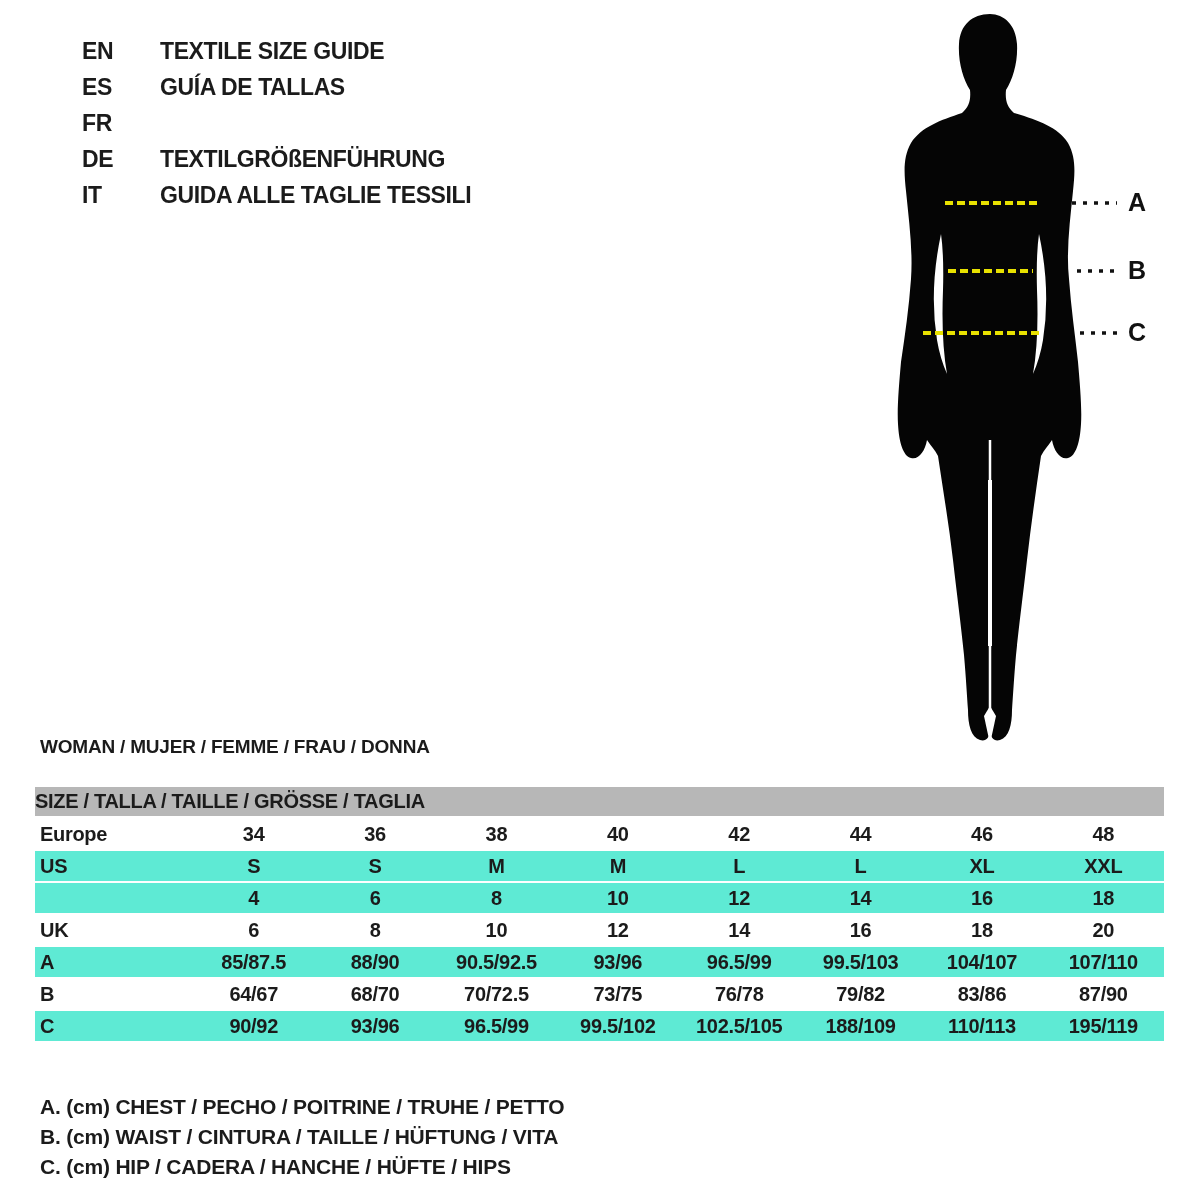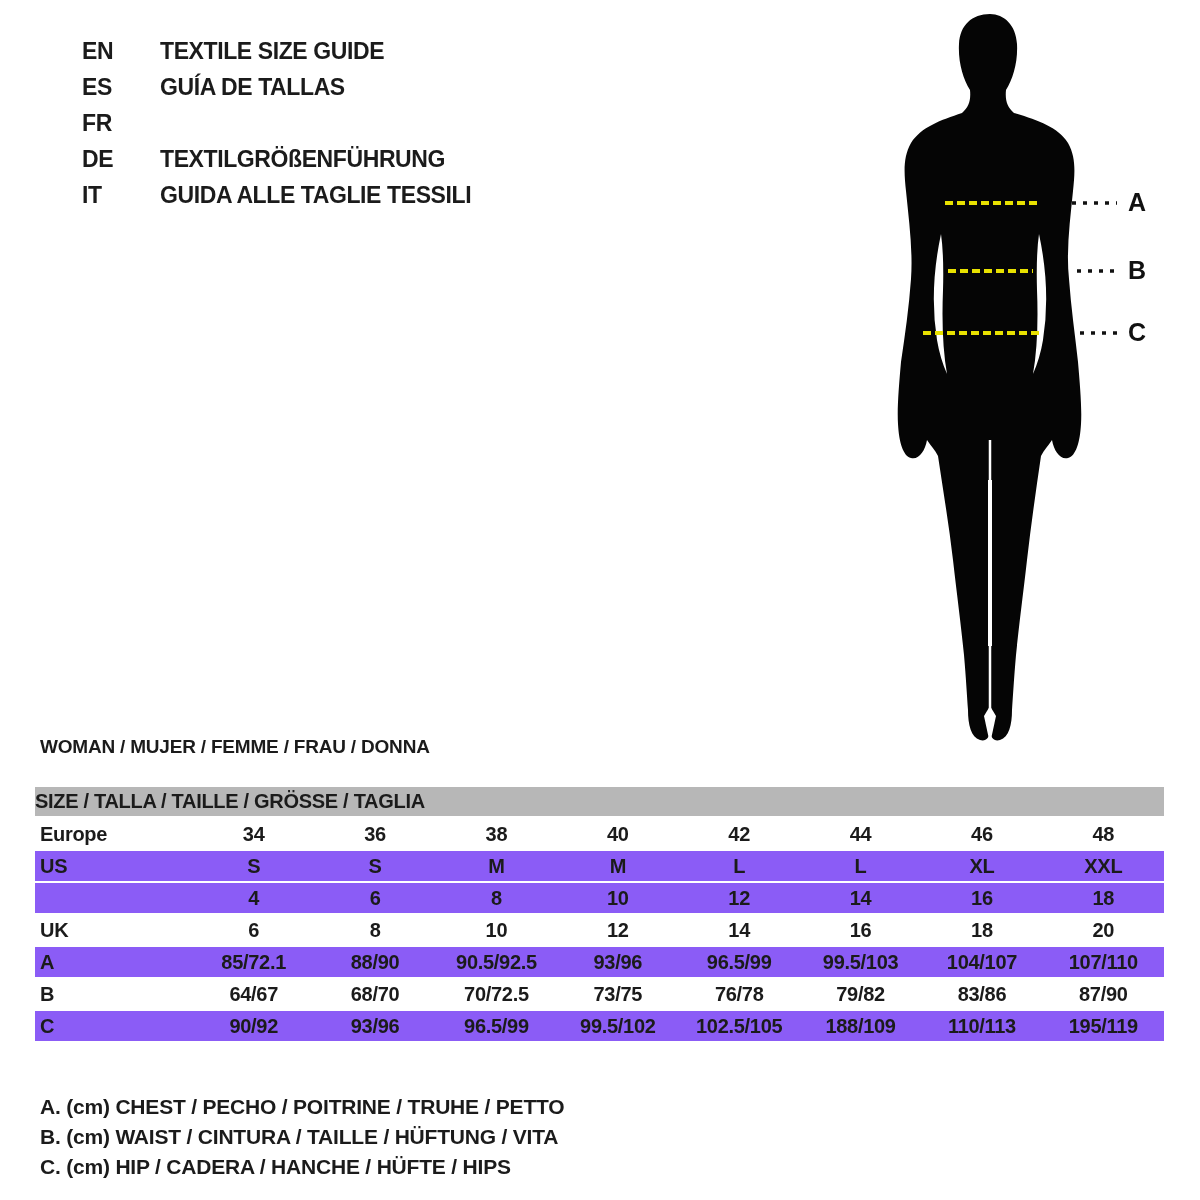"US" .t-row.shaded { background: #8b5cf6 -> #5eead4 }
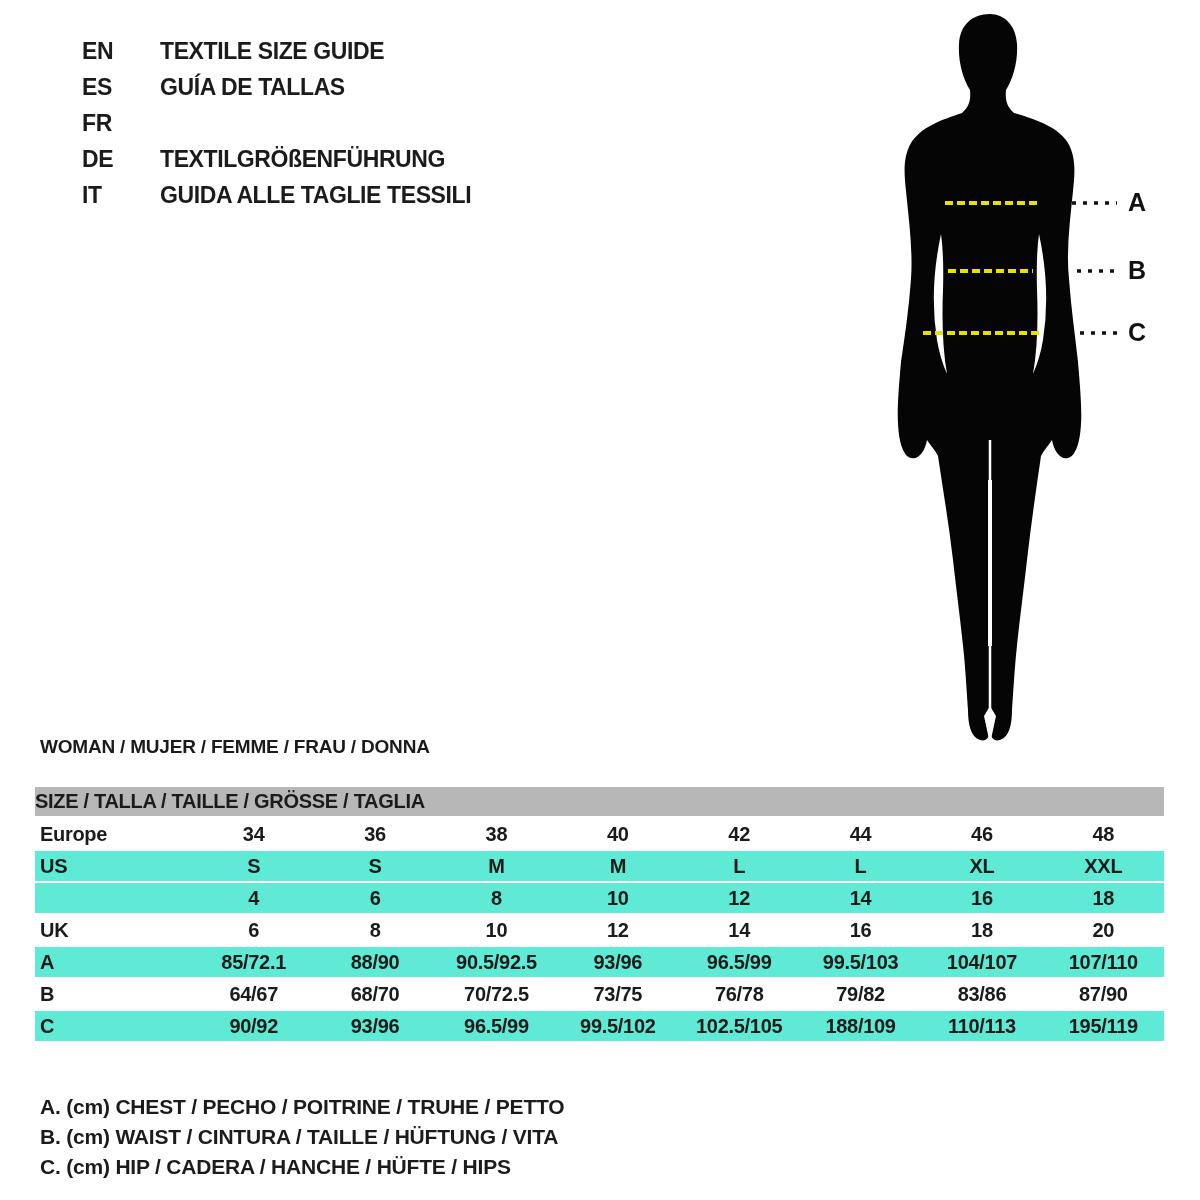"85/72.1" span.t-cell { text: 85/72.1 -> 85/87.5 }
